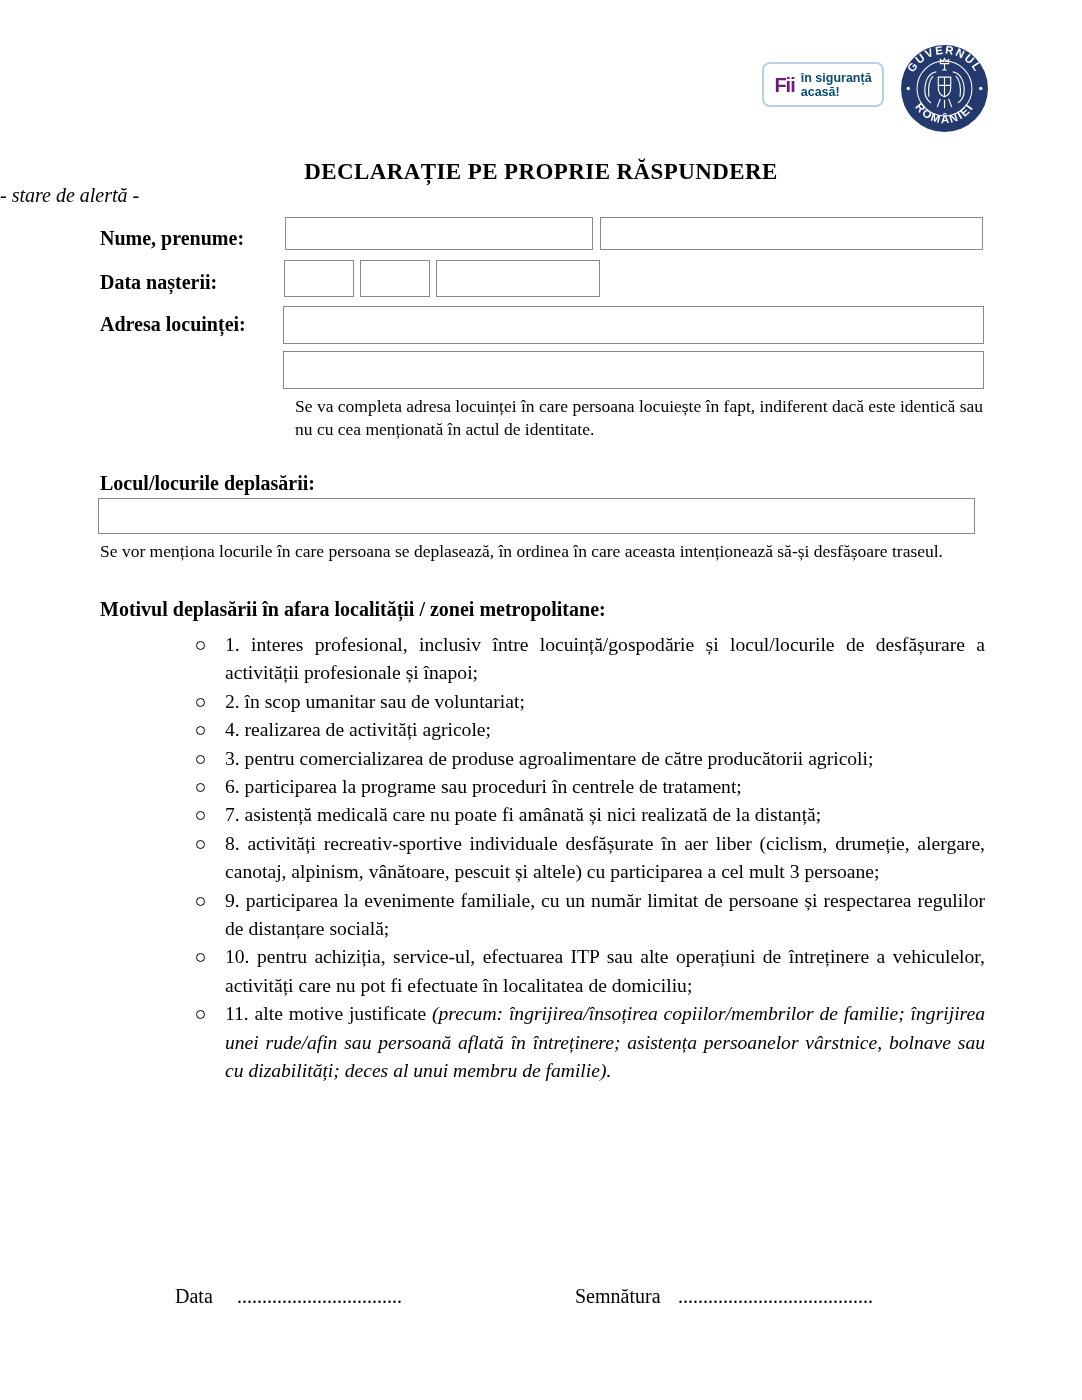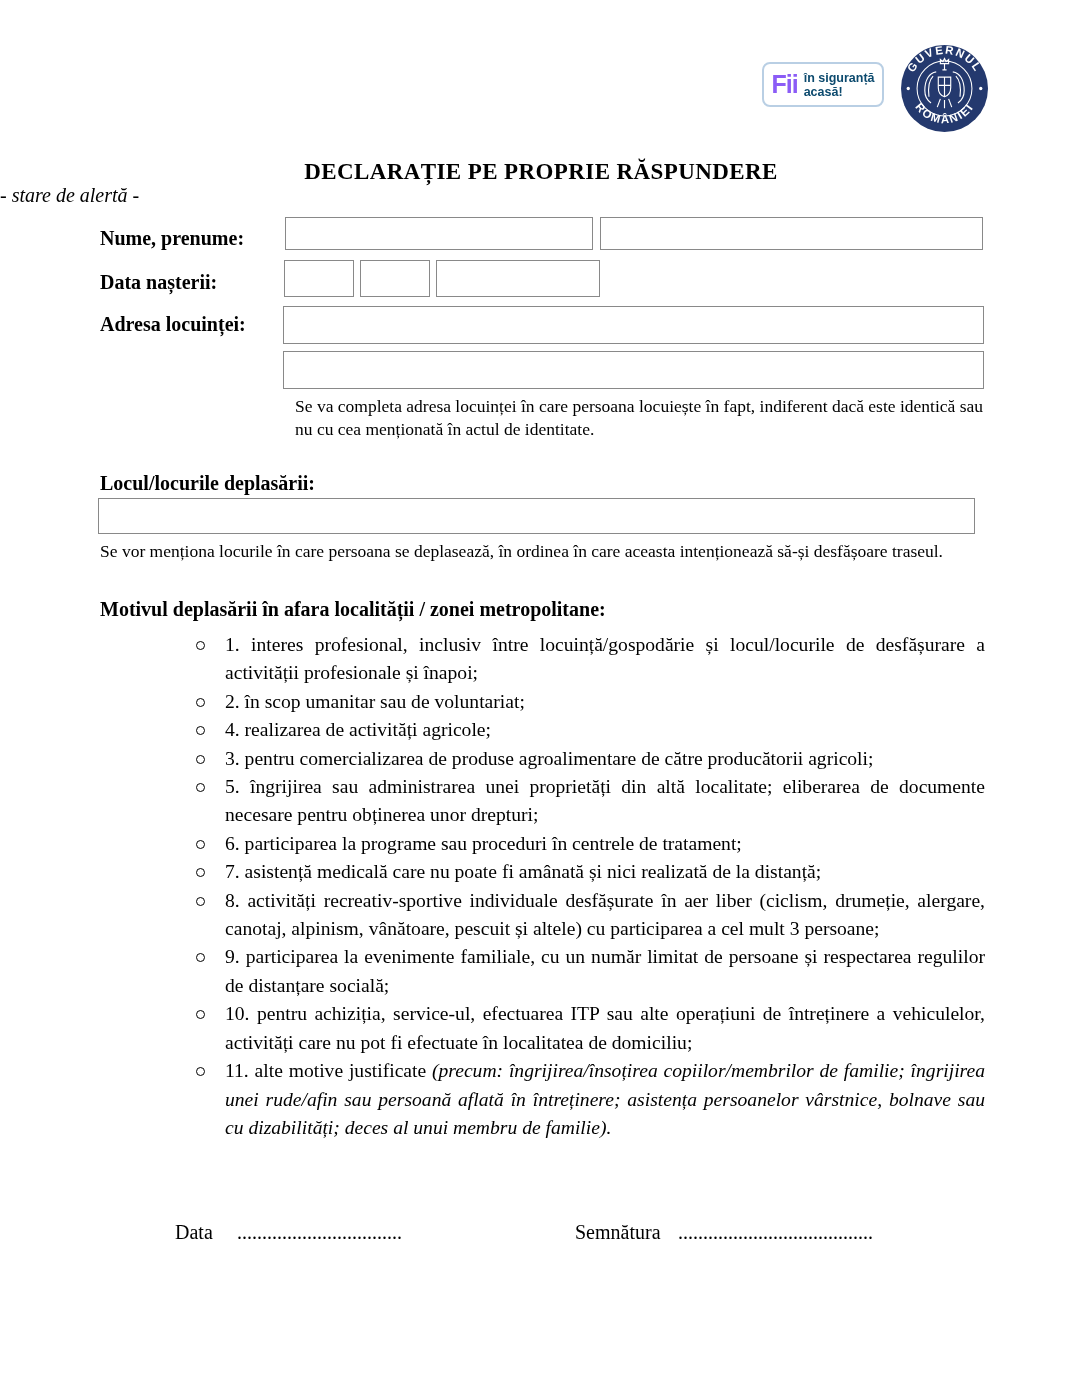"Fii" .fii-word { color: #8b5cf6 -> #701a75; font-size: 25px -> 20px }
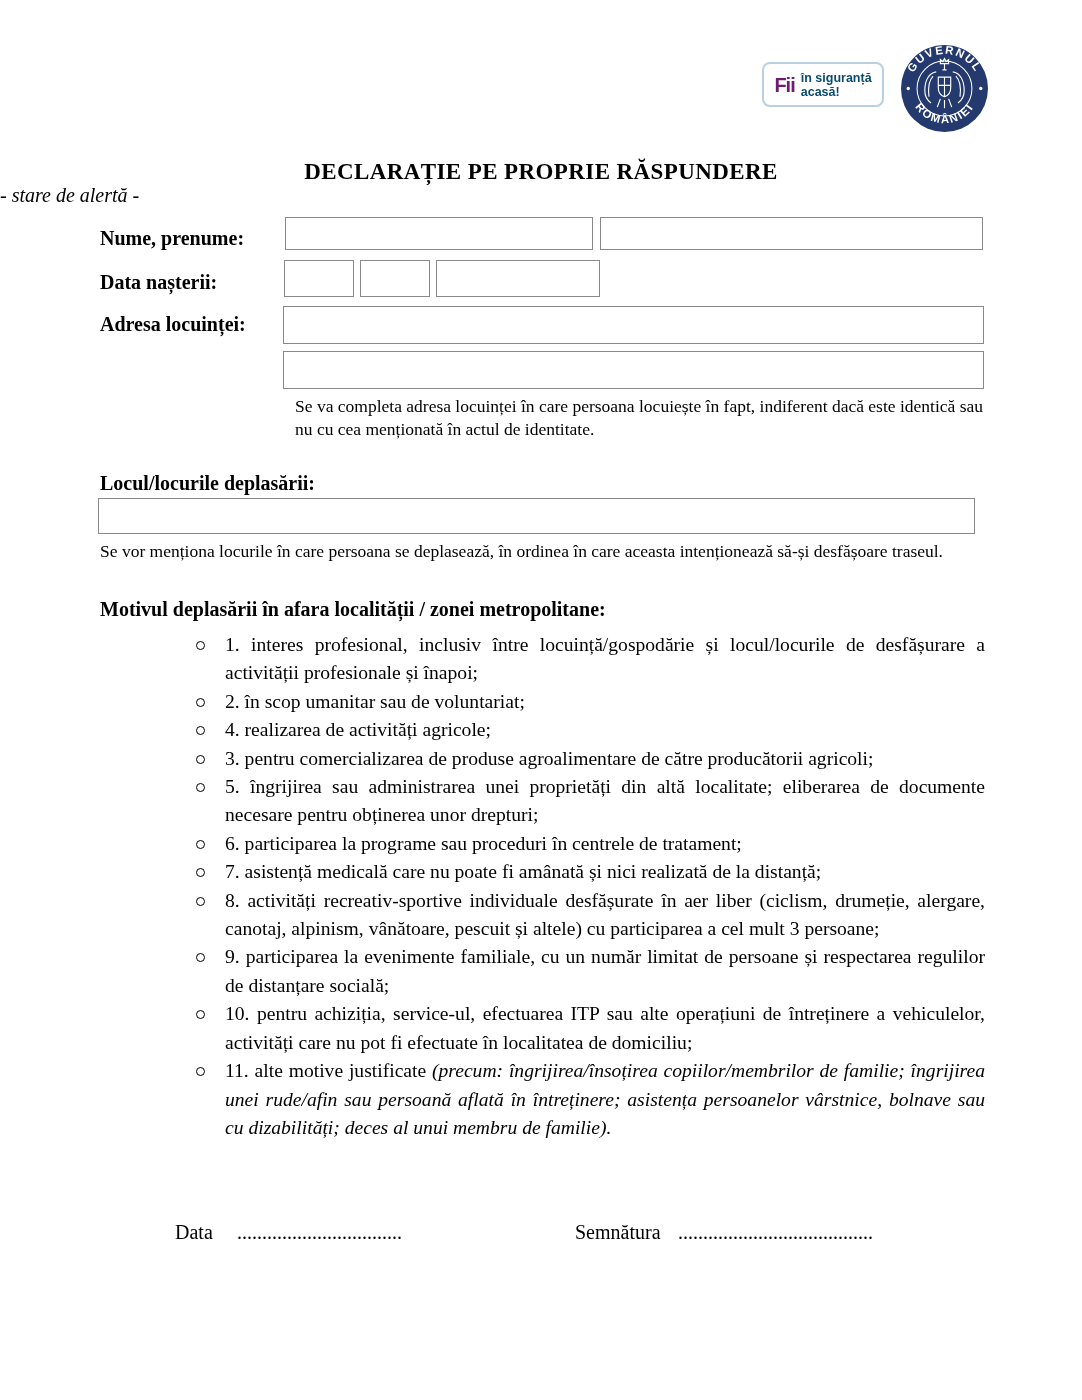"5. îngrijirea sau administrarea unei" li { html: <li> <span> <span></span> </span> <span><span>5. îngrijirea sau administrarea unei proprietăți din altă localitate; eliberarea de documente necesare pentru obținerea unor drepturi;</span><span></span></span> </li> -> none }
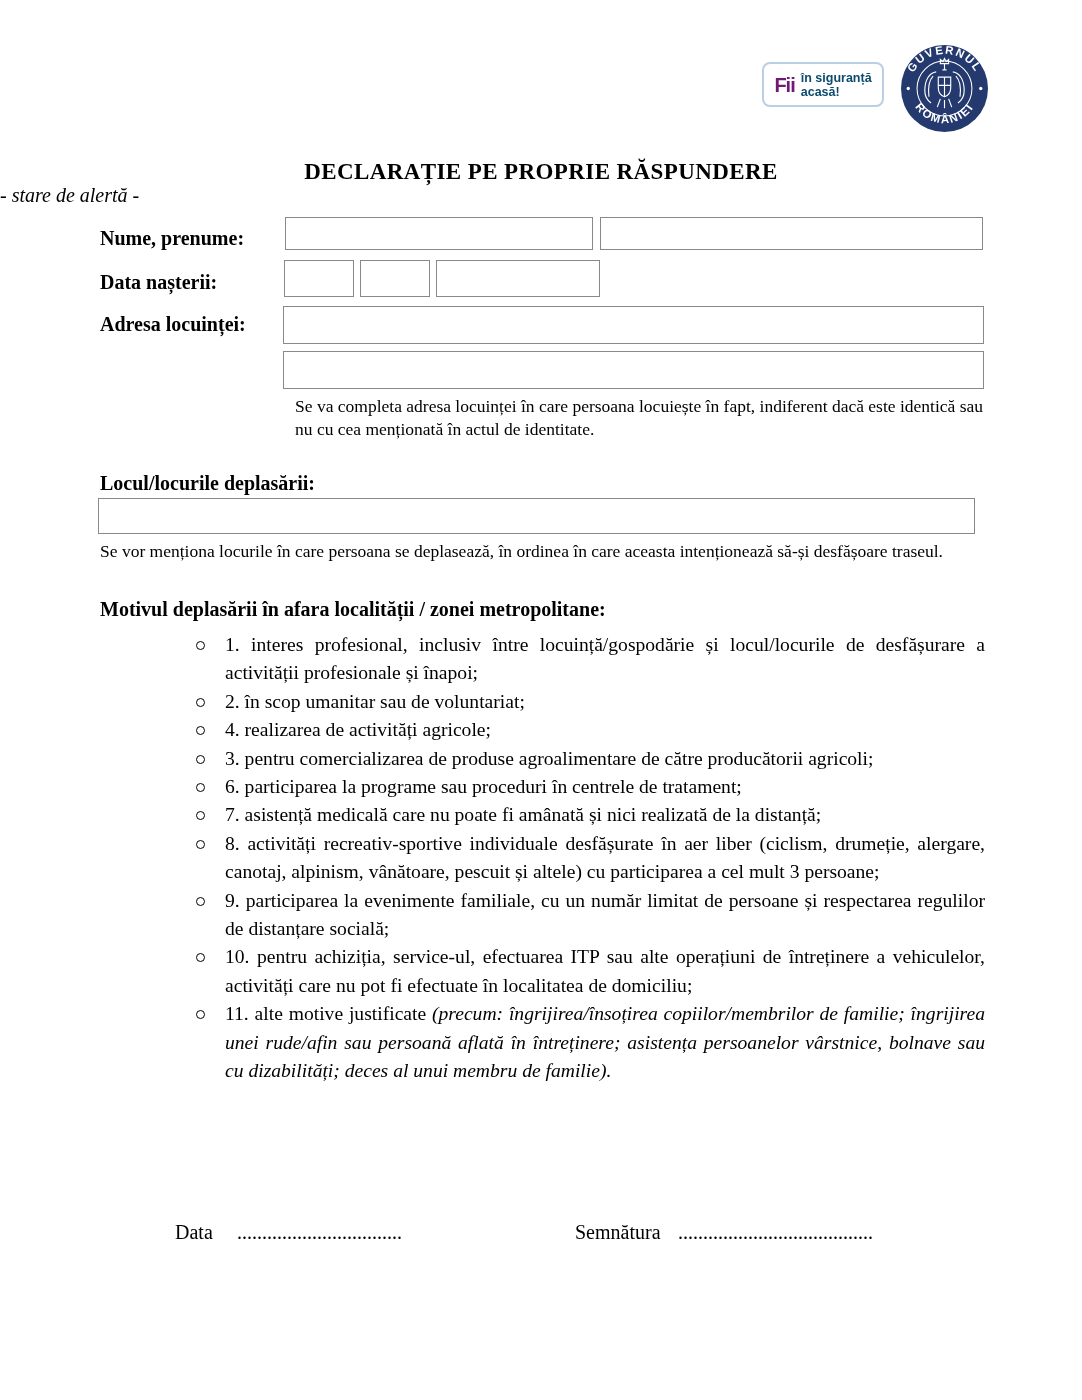"Data" .footer-span { top: 1221px -> 1285px }
